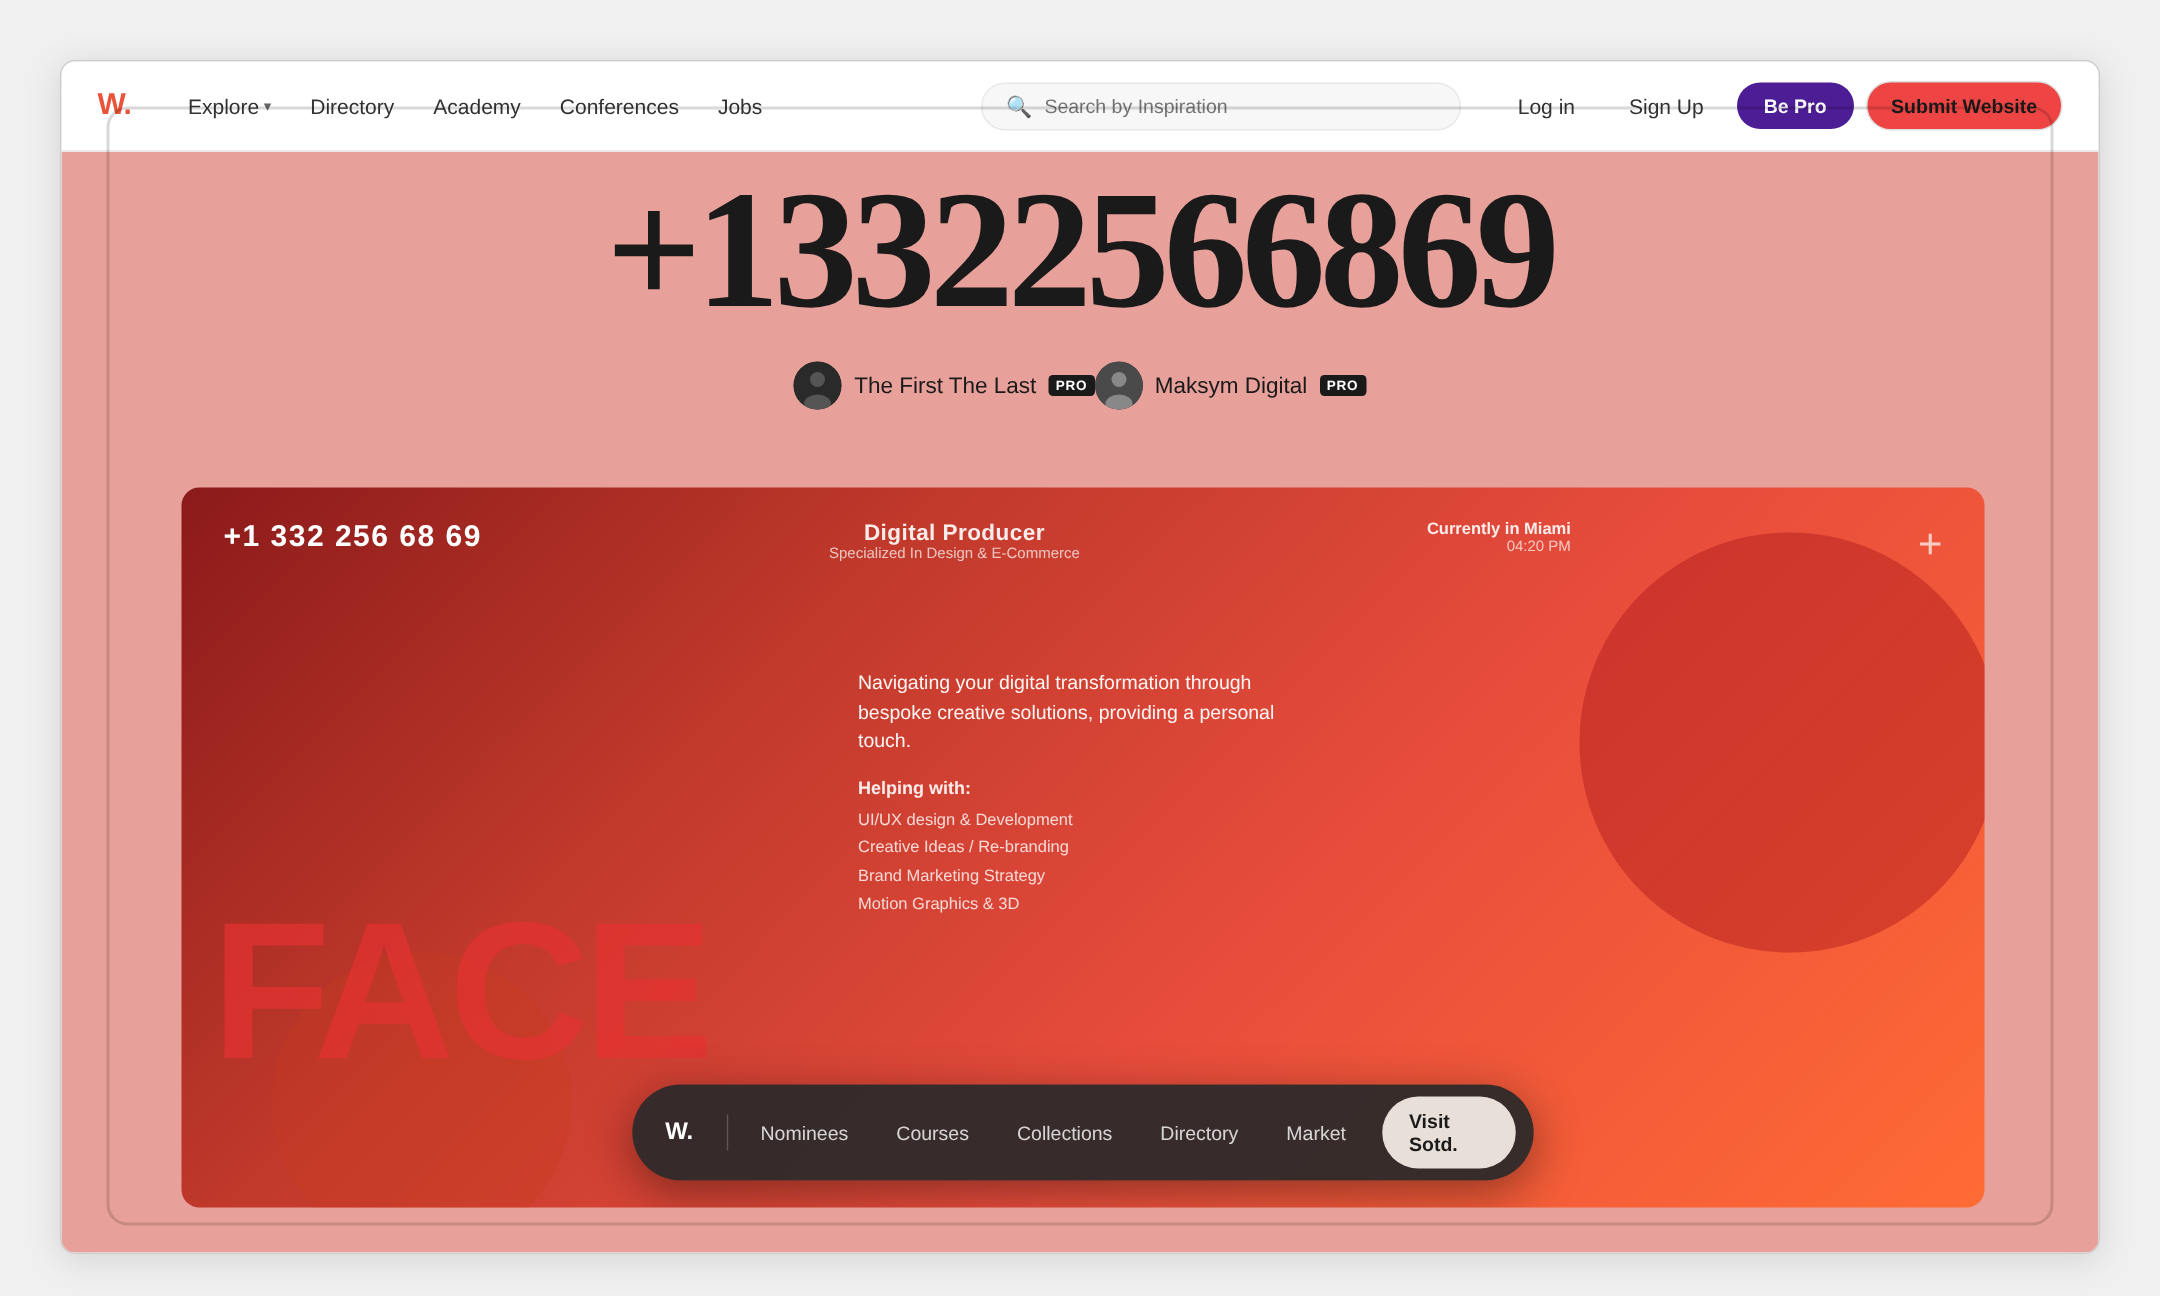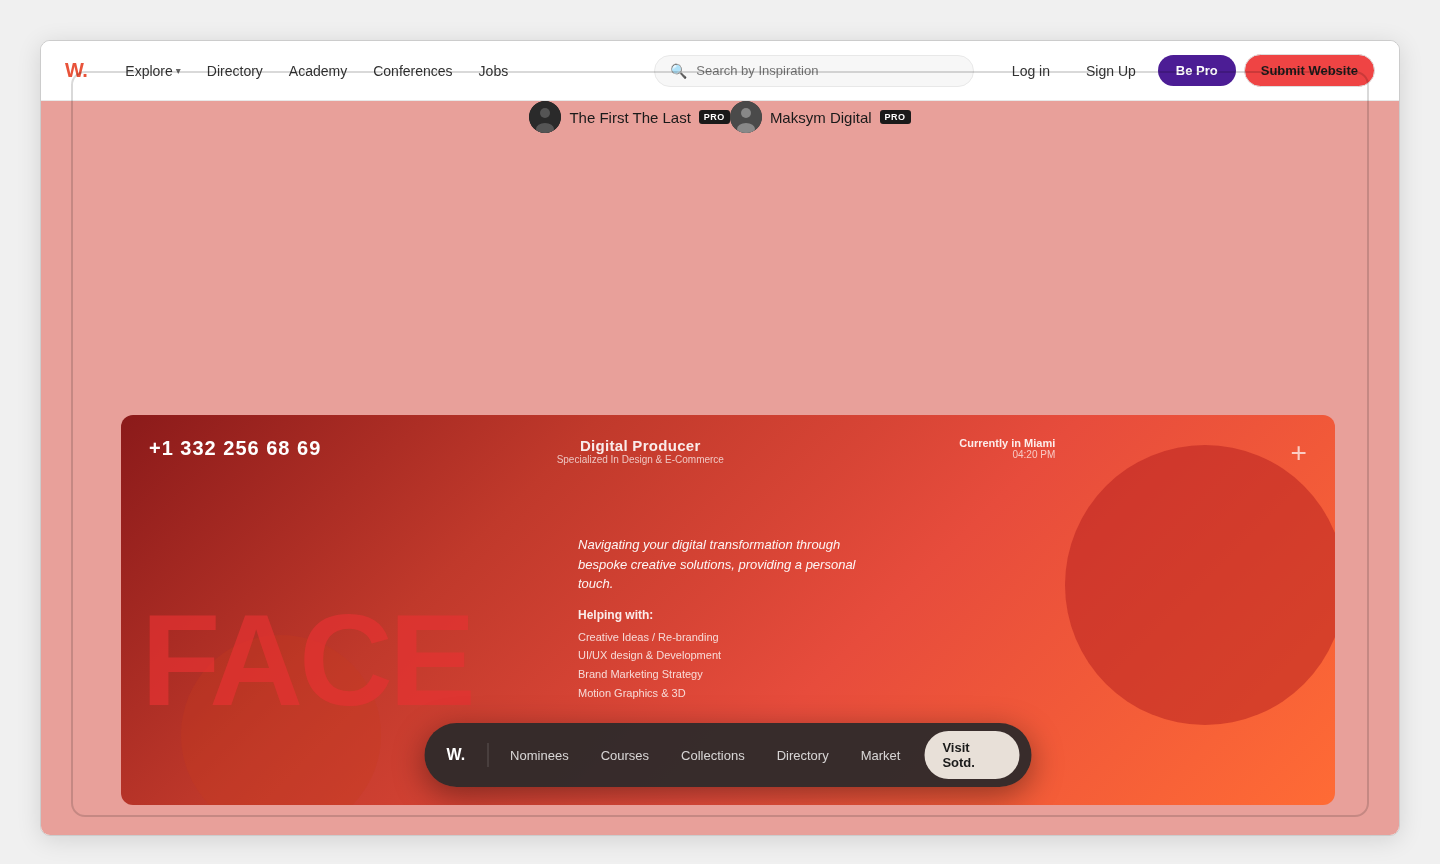"+13322566869" div.big-title { html: none -> <div>+13322566869</div> }
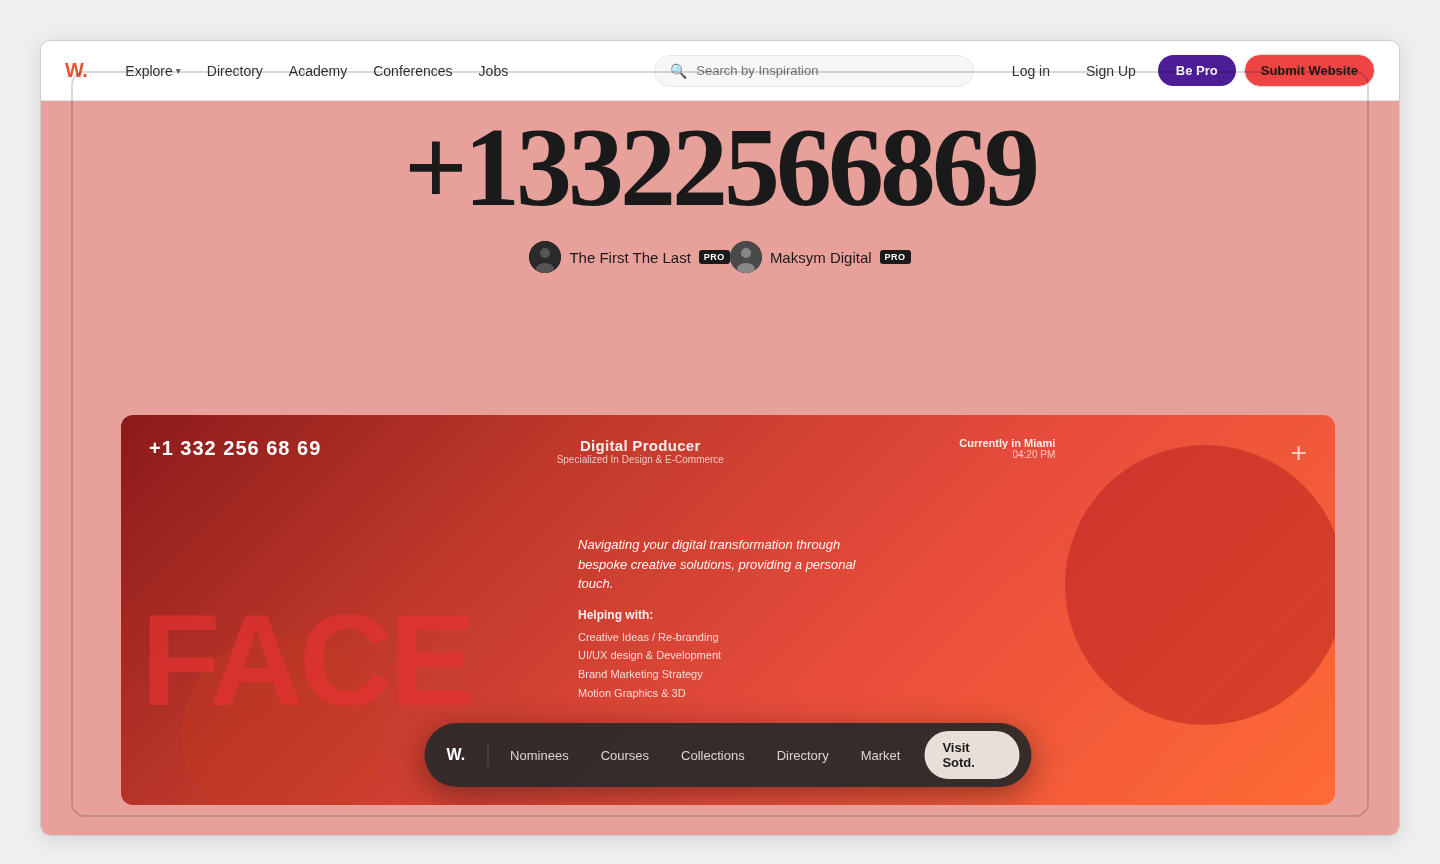"+1 332 256 68 69" .preview-card { height: 390px -> 480px; right: 64px -> 76px }
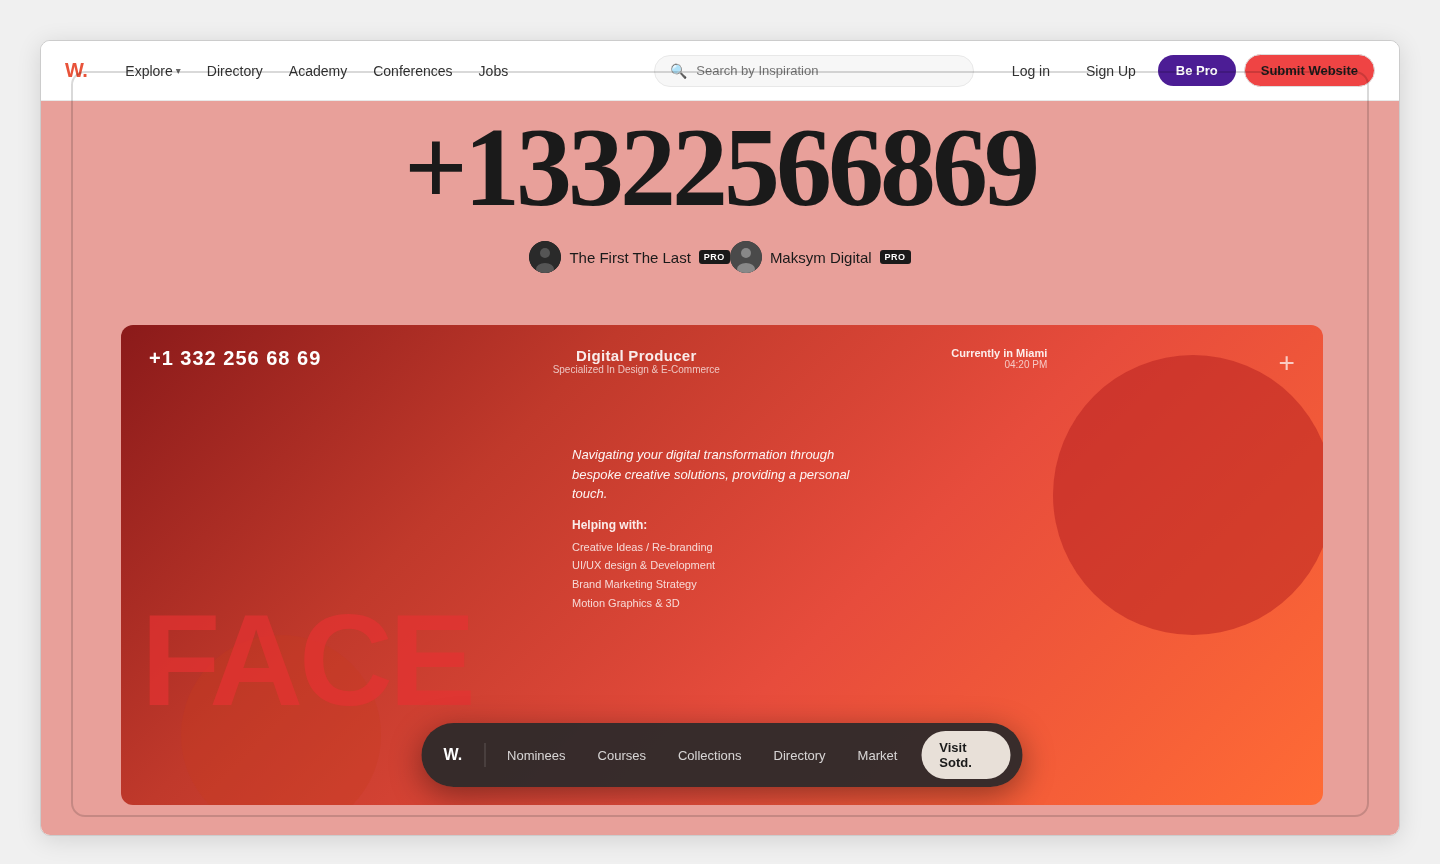"Navigating your digital transformation" .preview-desc-main { font-style: italic -> none }
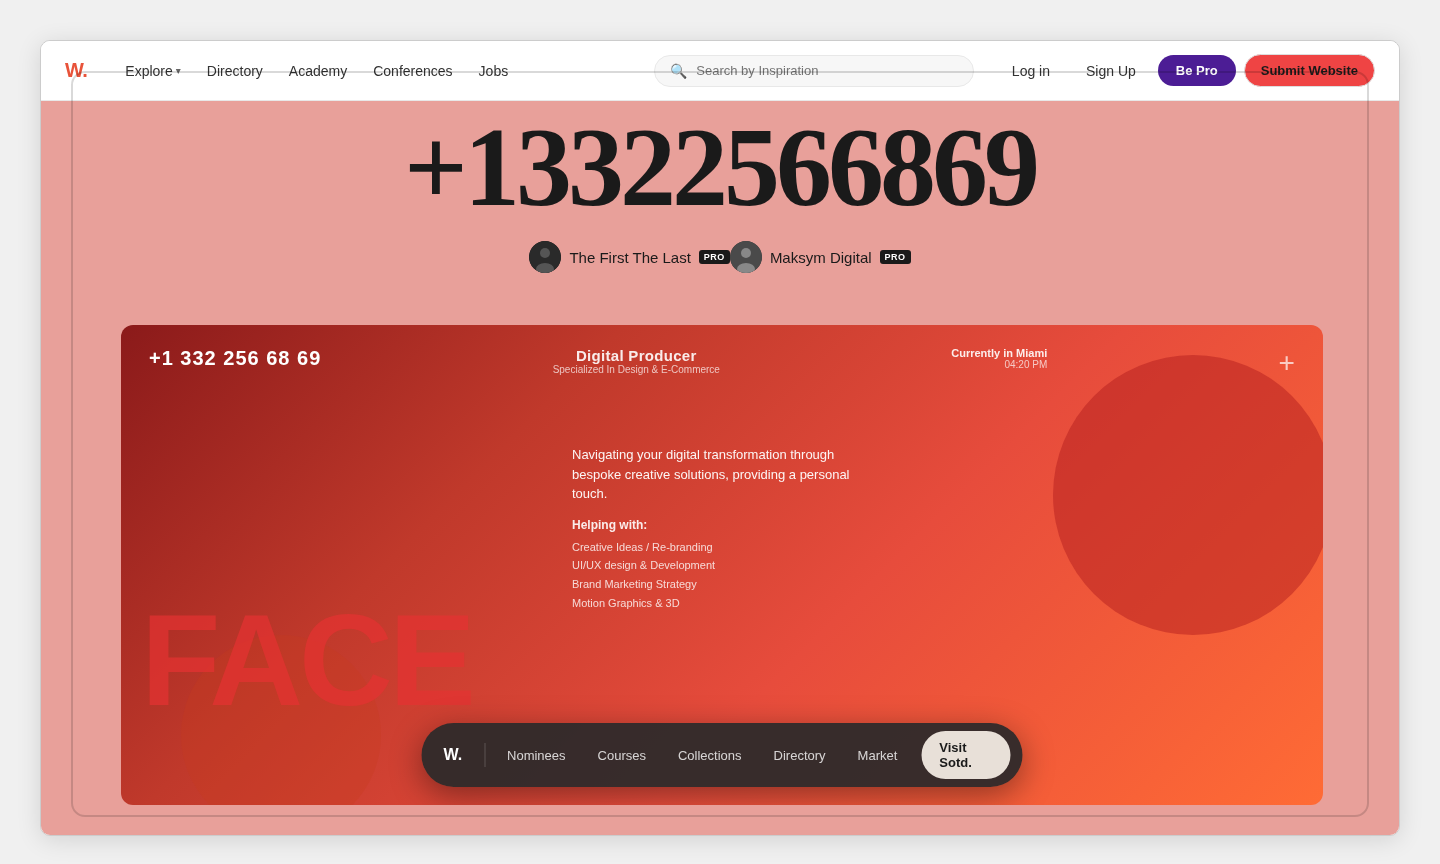"Creative Ideas / Re-branding" div { order: before "UI/UX design & Development" -> after "UI/UX design & Development" }
